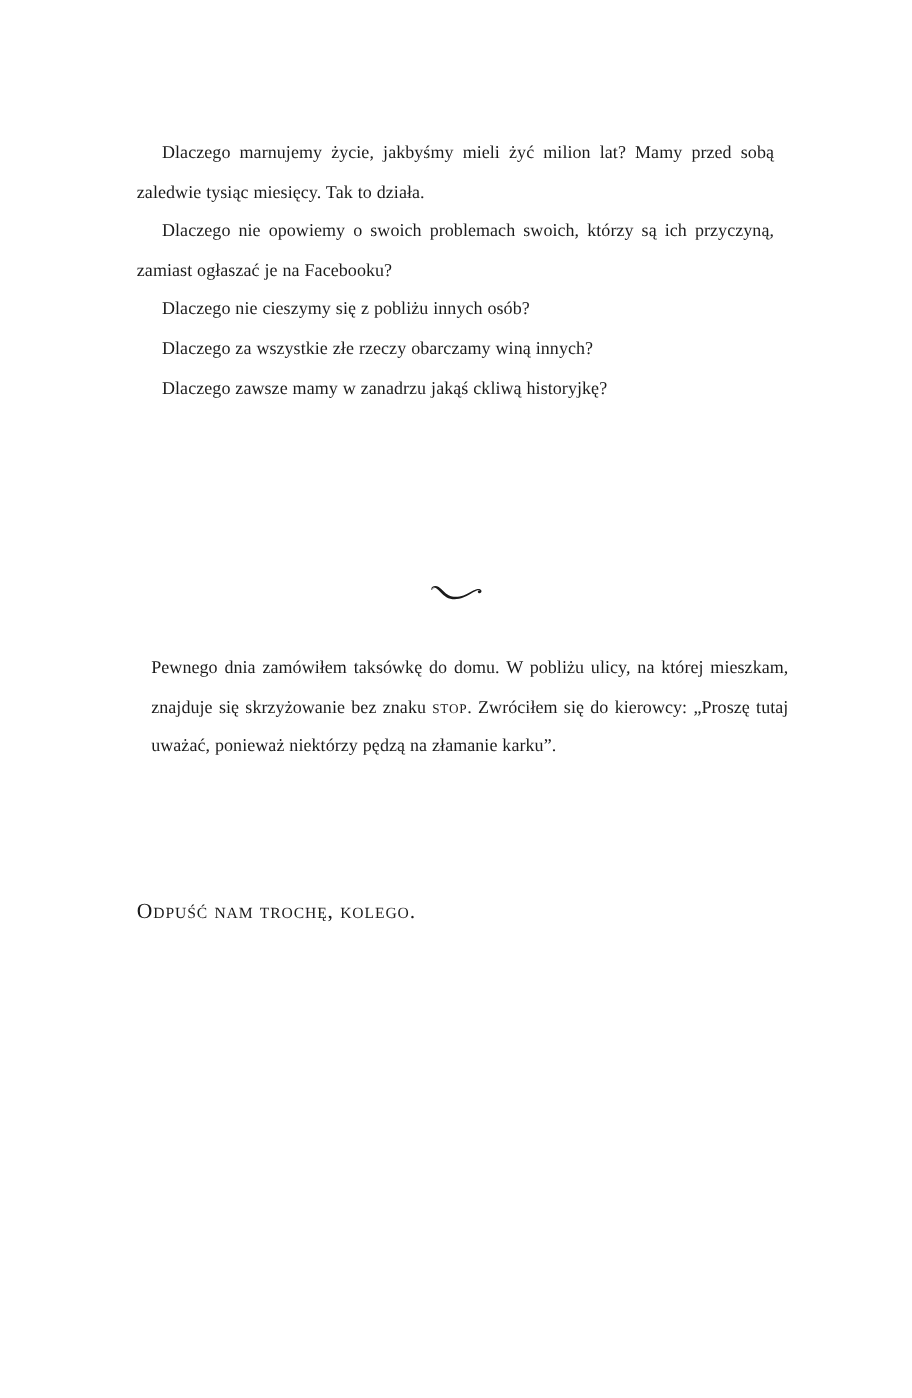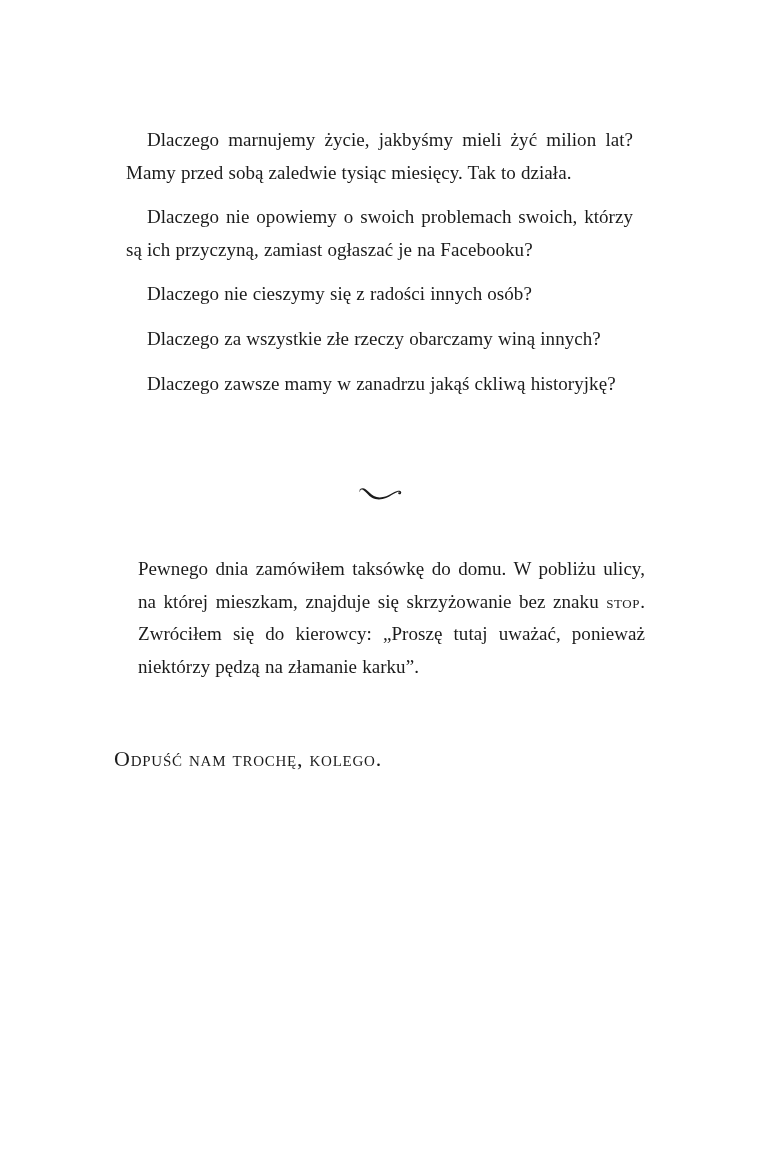"Dlaczego marnujemy życie, jakbyśmy mieli" p.body-par { font-size: 19px -> 15px; margin: 12px -> 0 }
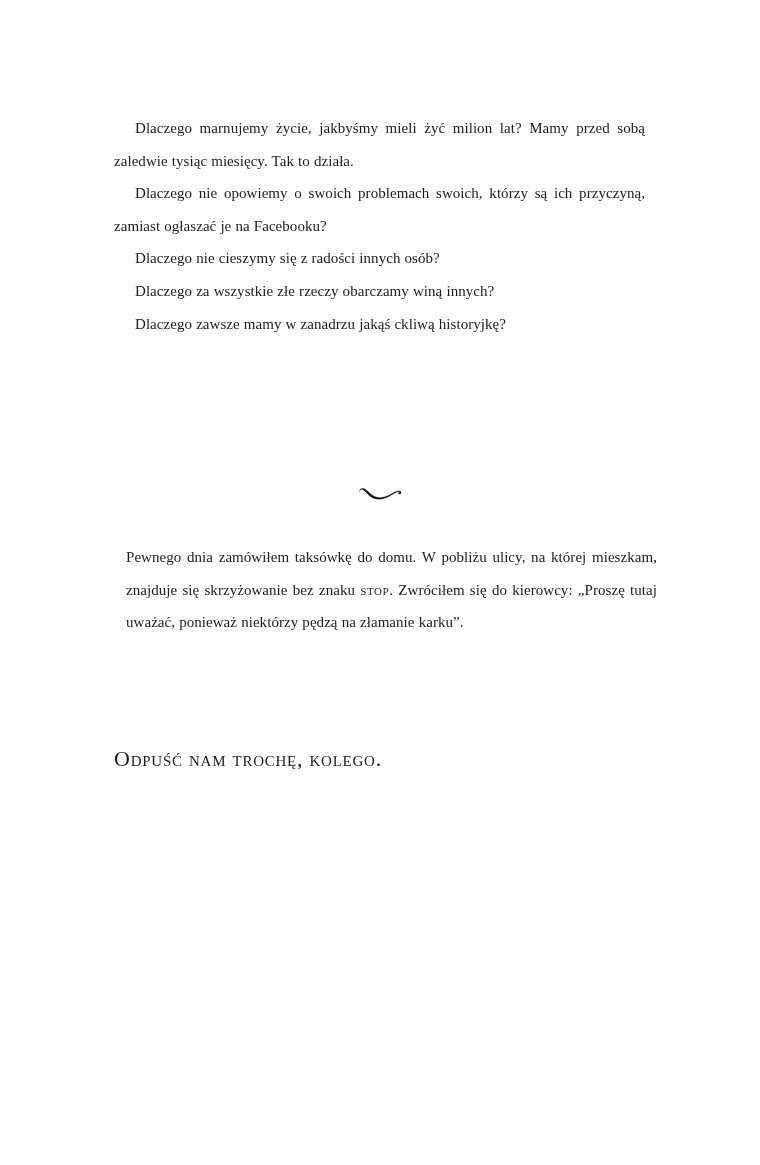"Dlaczego nie cieszymy się z" p.body-par { text: radości -> pobliżu }
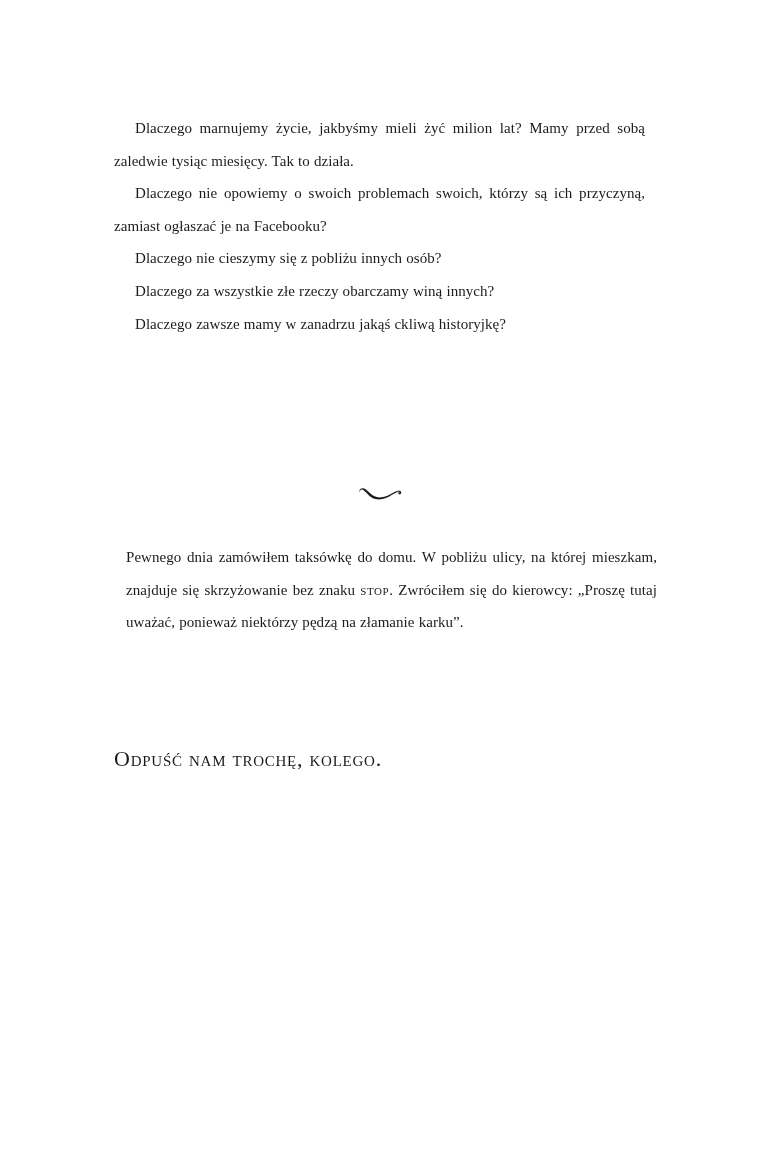"Odpuść nam trochę, kolego." .closing-line { font-size: 22px -> 18px }
